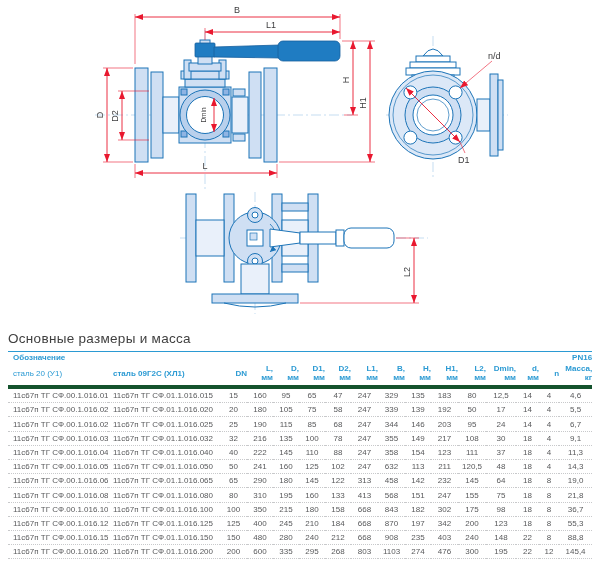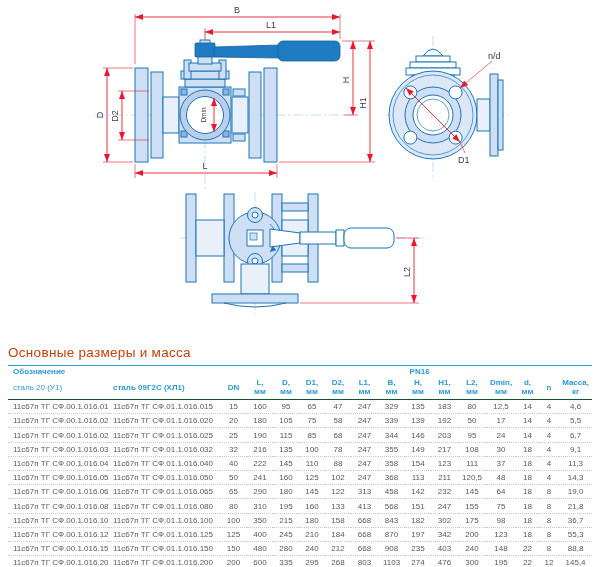"Основные размеры и масса" .table-title { color: #c2410c -> #404040; margin: 19px 0 5px 0 -> 5px 0 5px 0 }
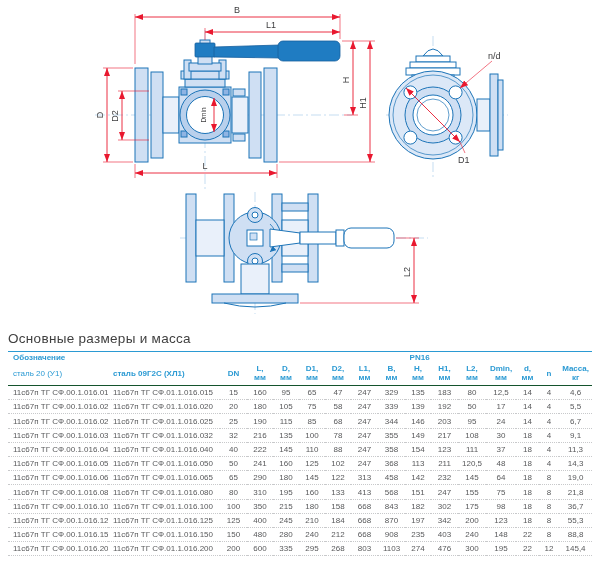"PN16" thead th { text-align: center -> right }
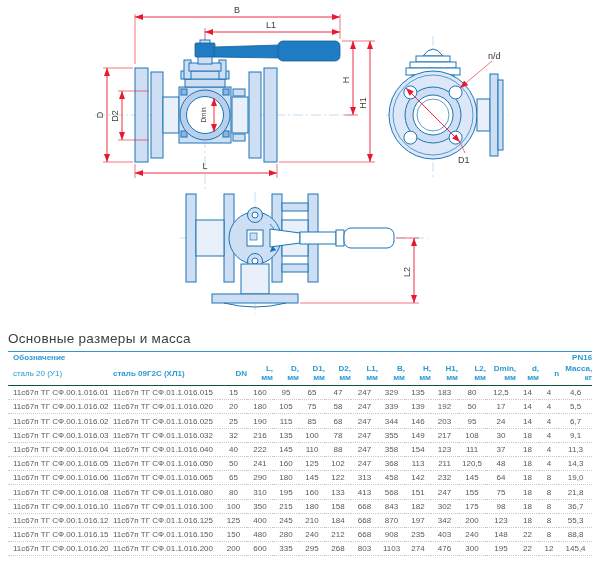"сталь 20 (У1)" thead tr.h2 th { border-bottom: 1px solid #14532d -> 4px solid #14532d }
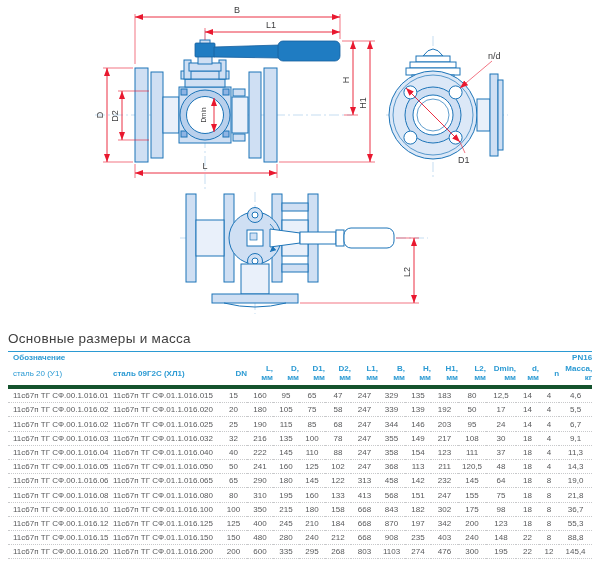"368" td { text: 368 -> 632 }
